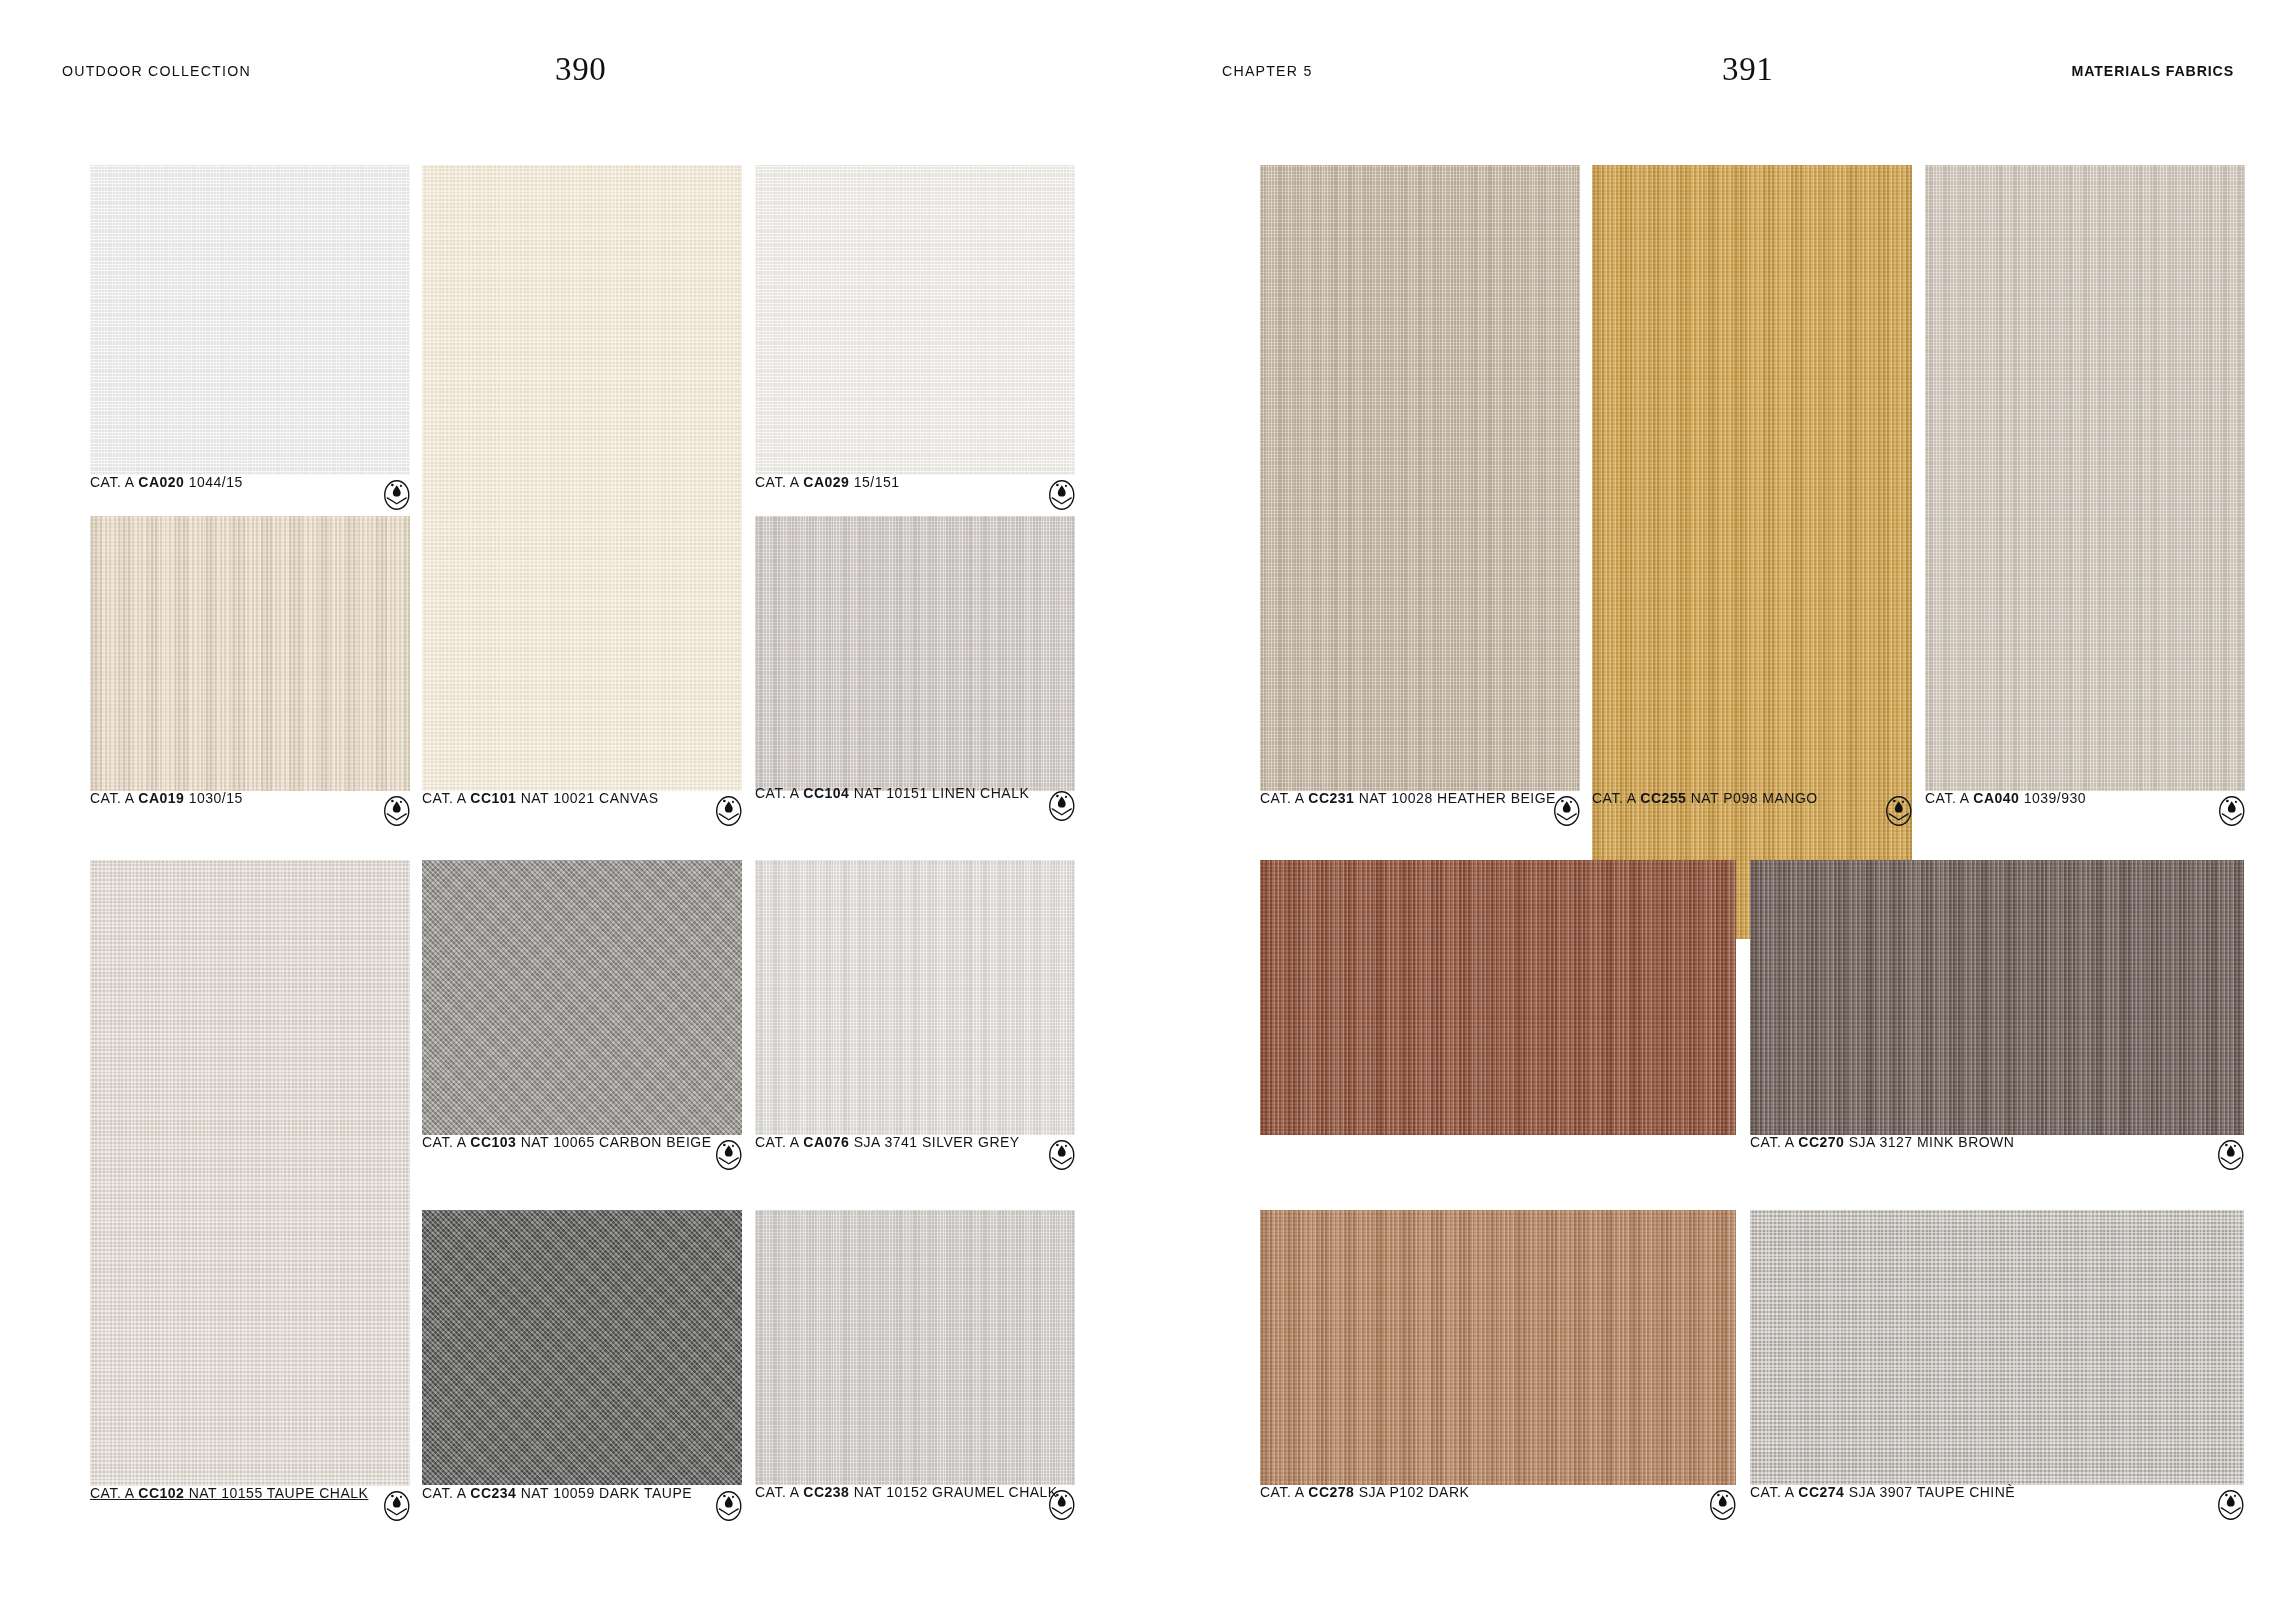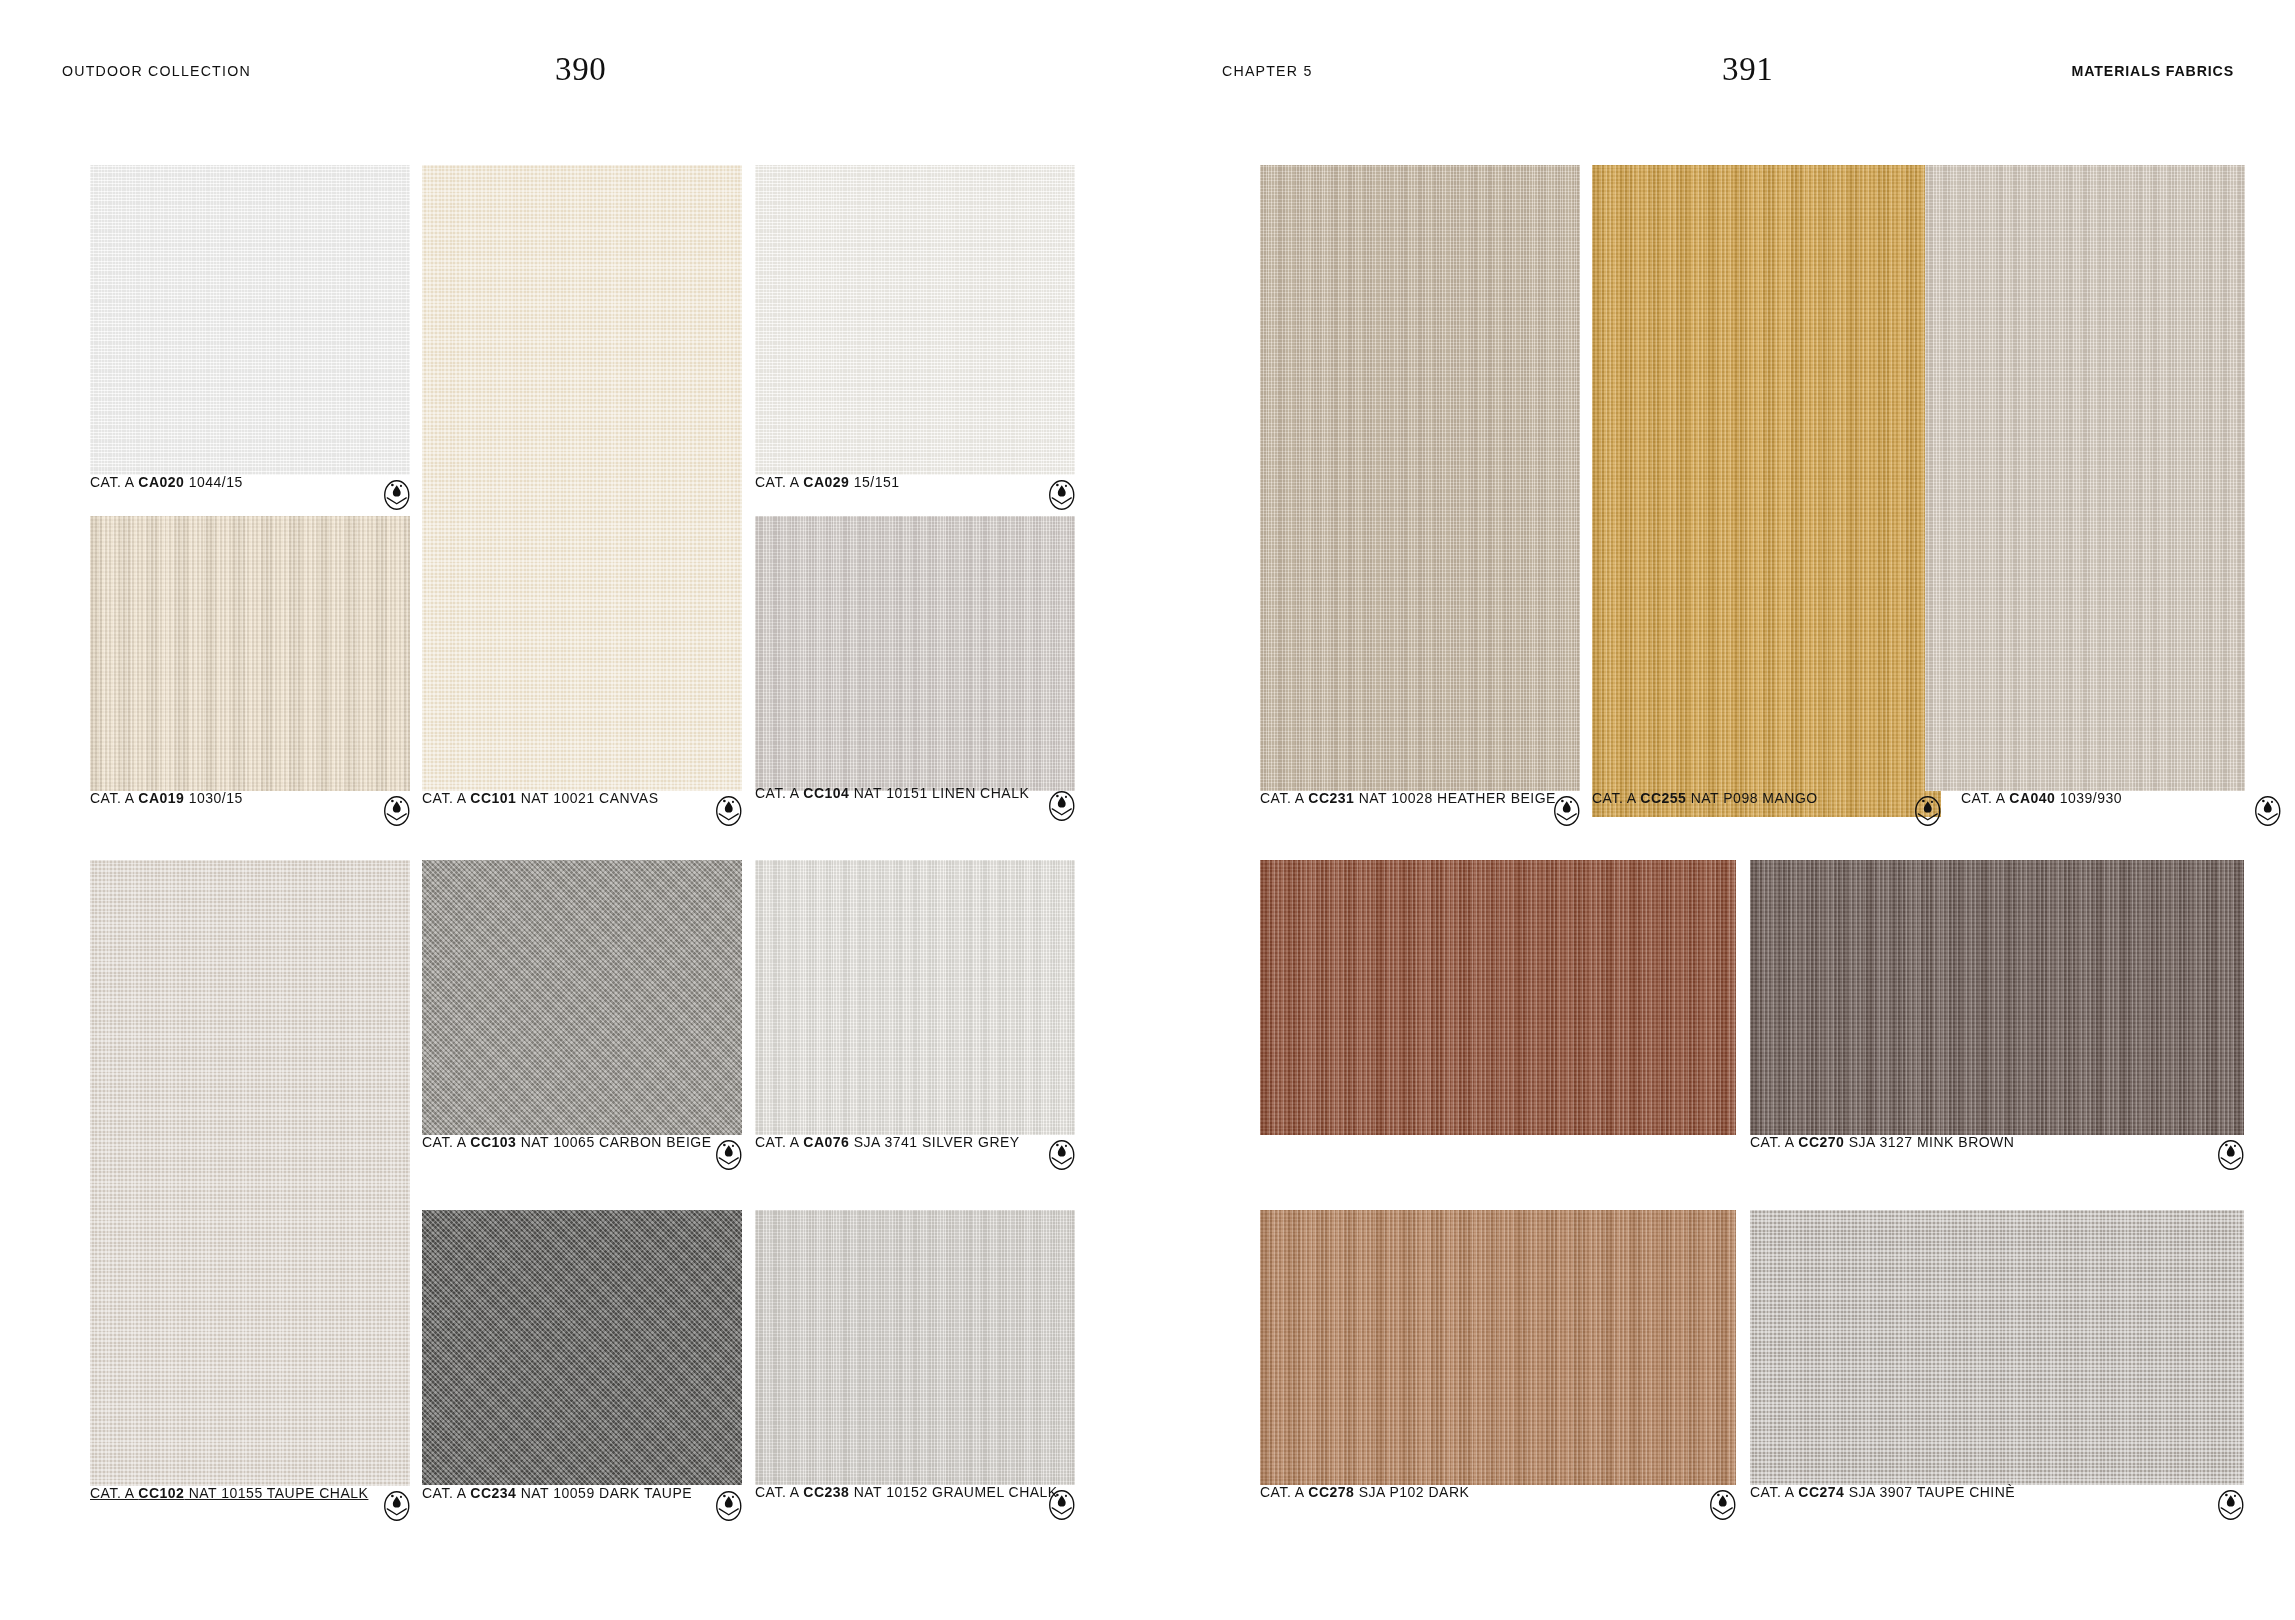"CAT. A CC255 NAT P098" div.cell { height: 652px -> 774px; padding-left: 29px -> none }
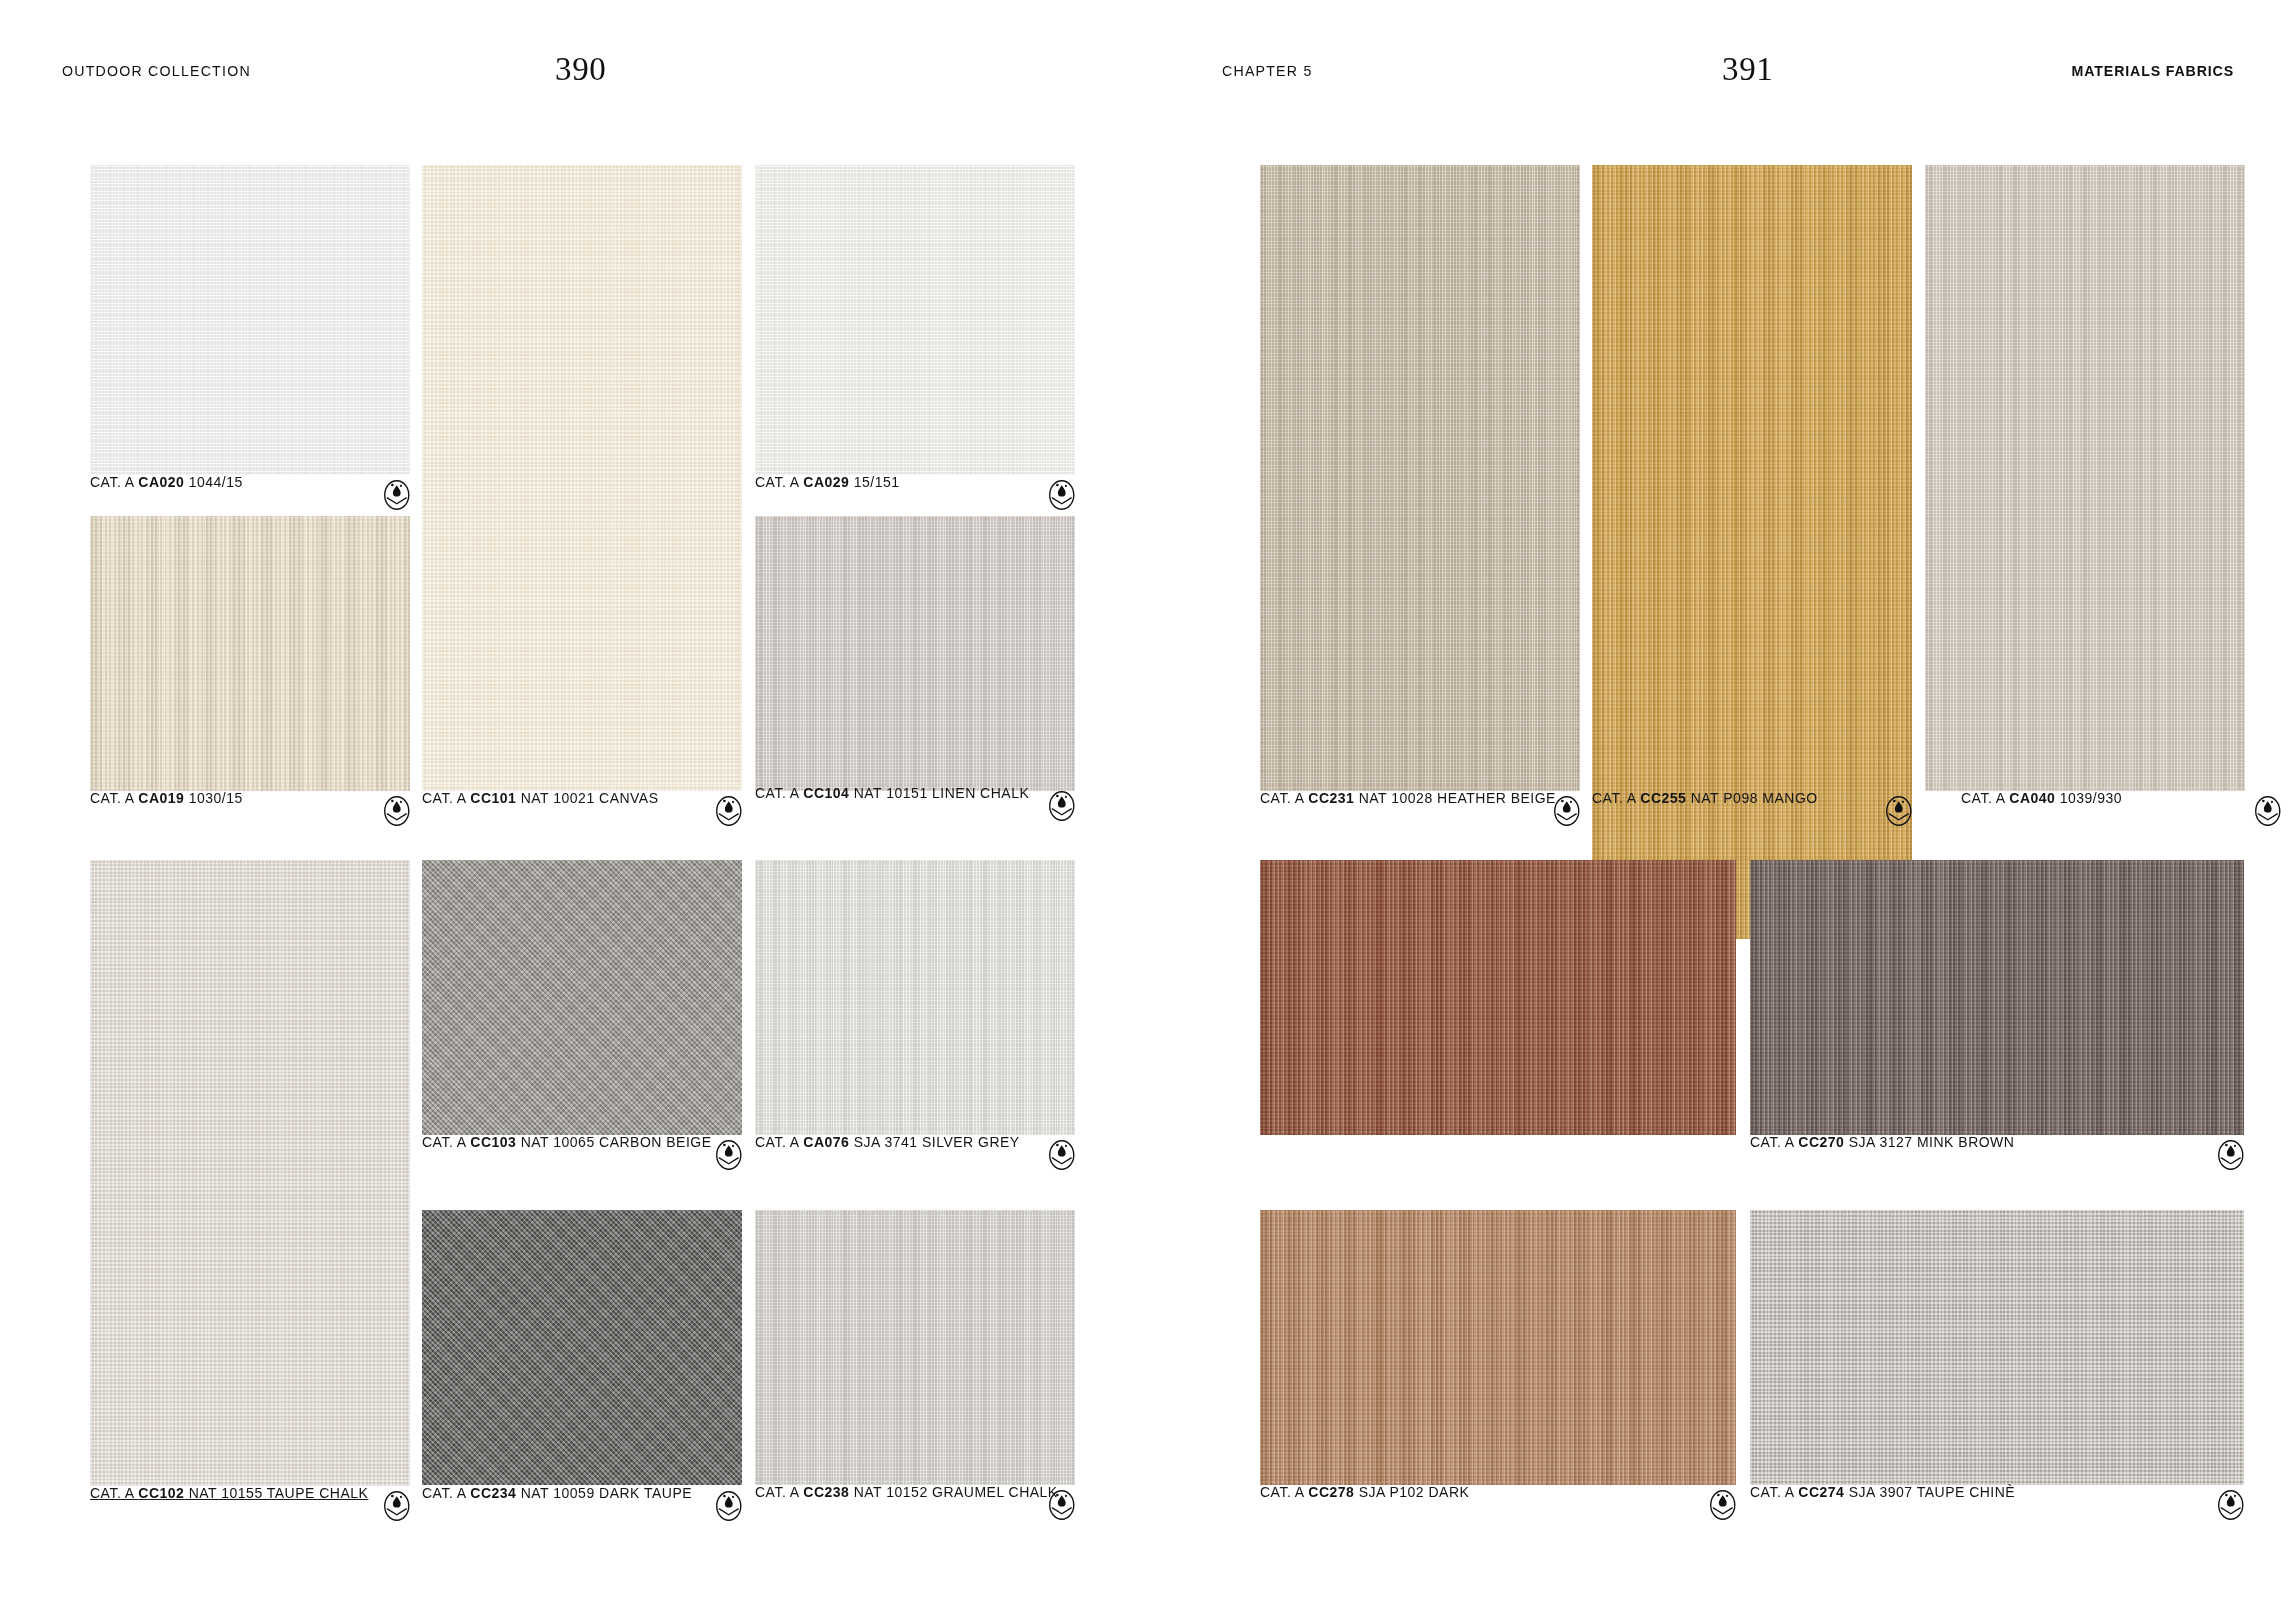"CAT. A CA040 1039/930" div.caption { margin-left: 36px -> none }
